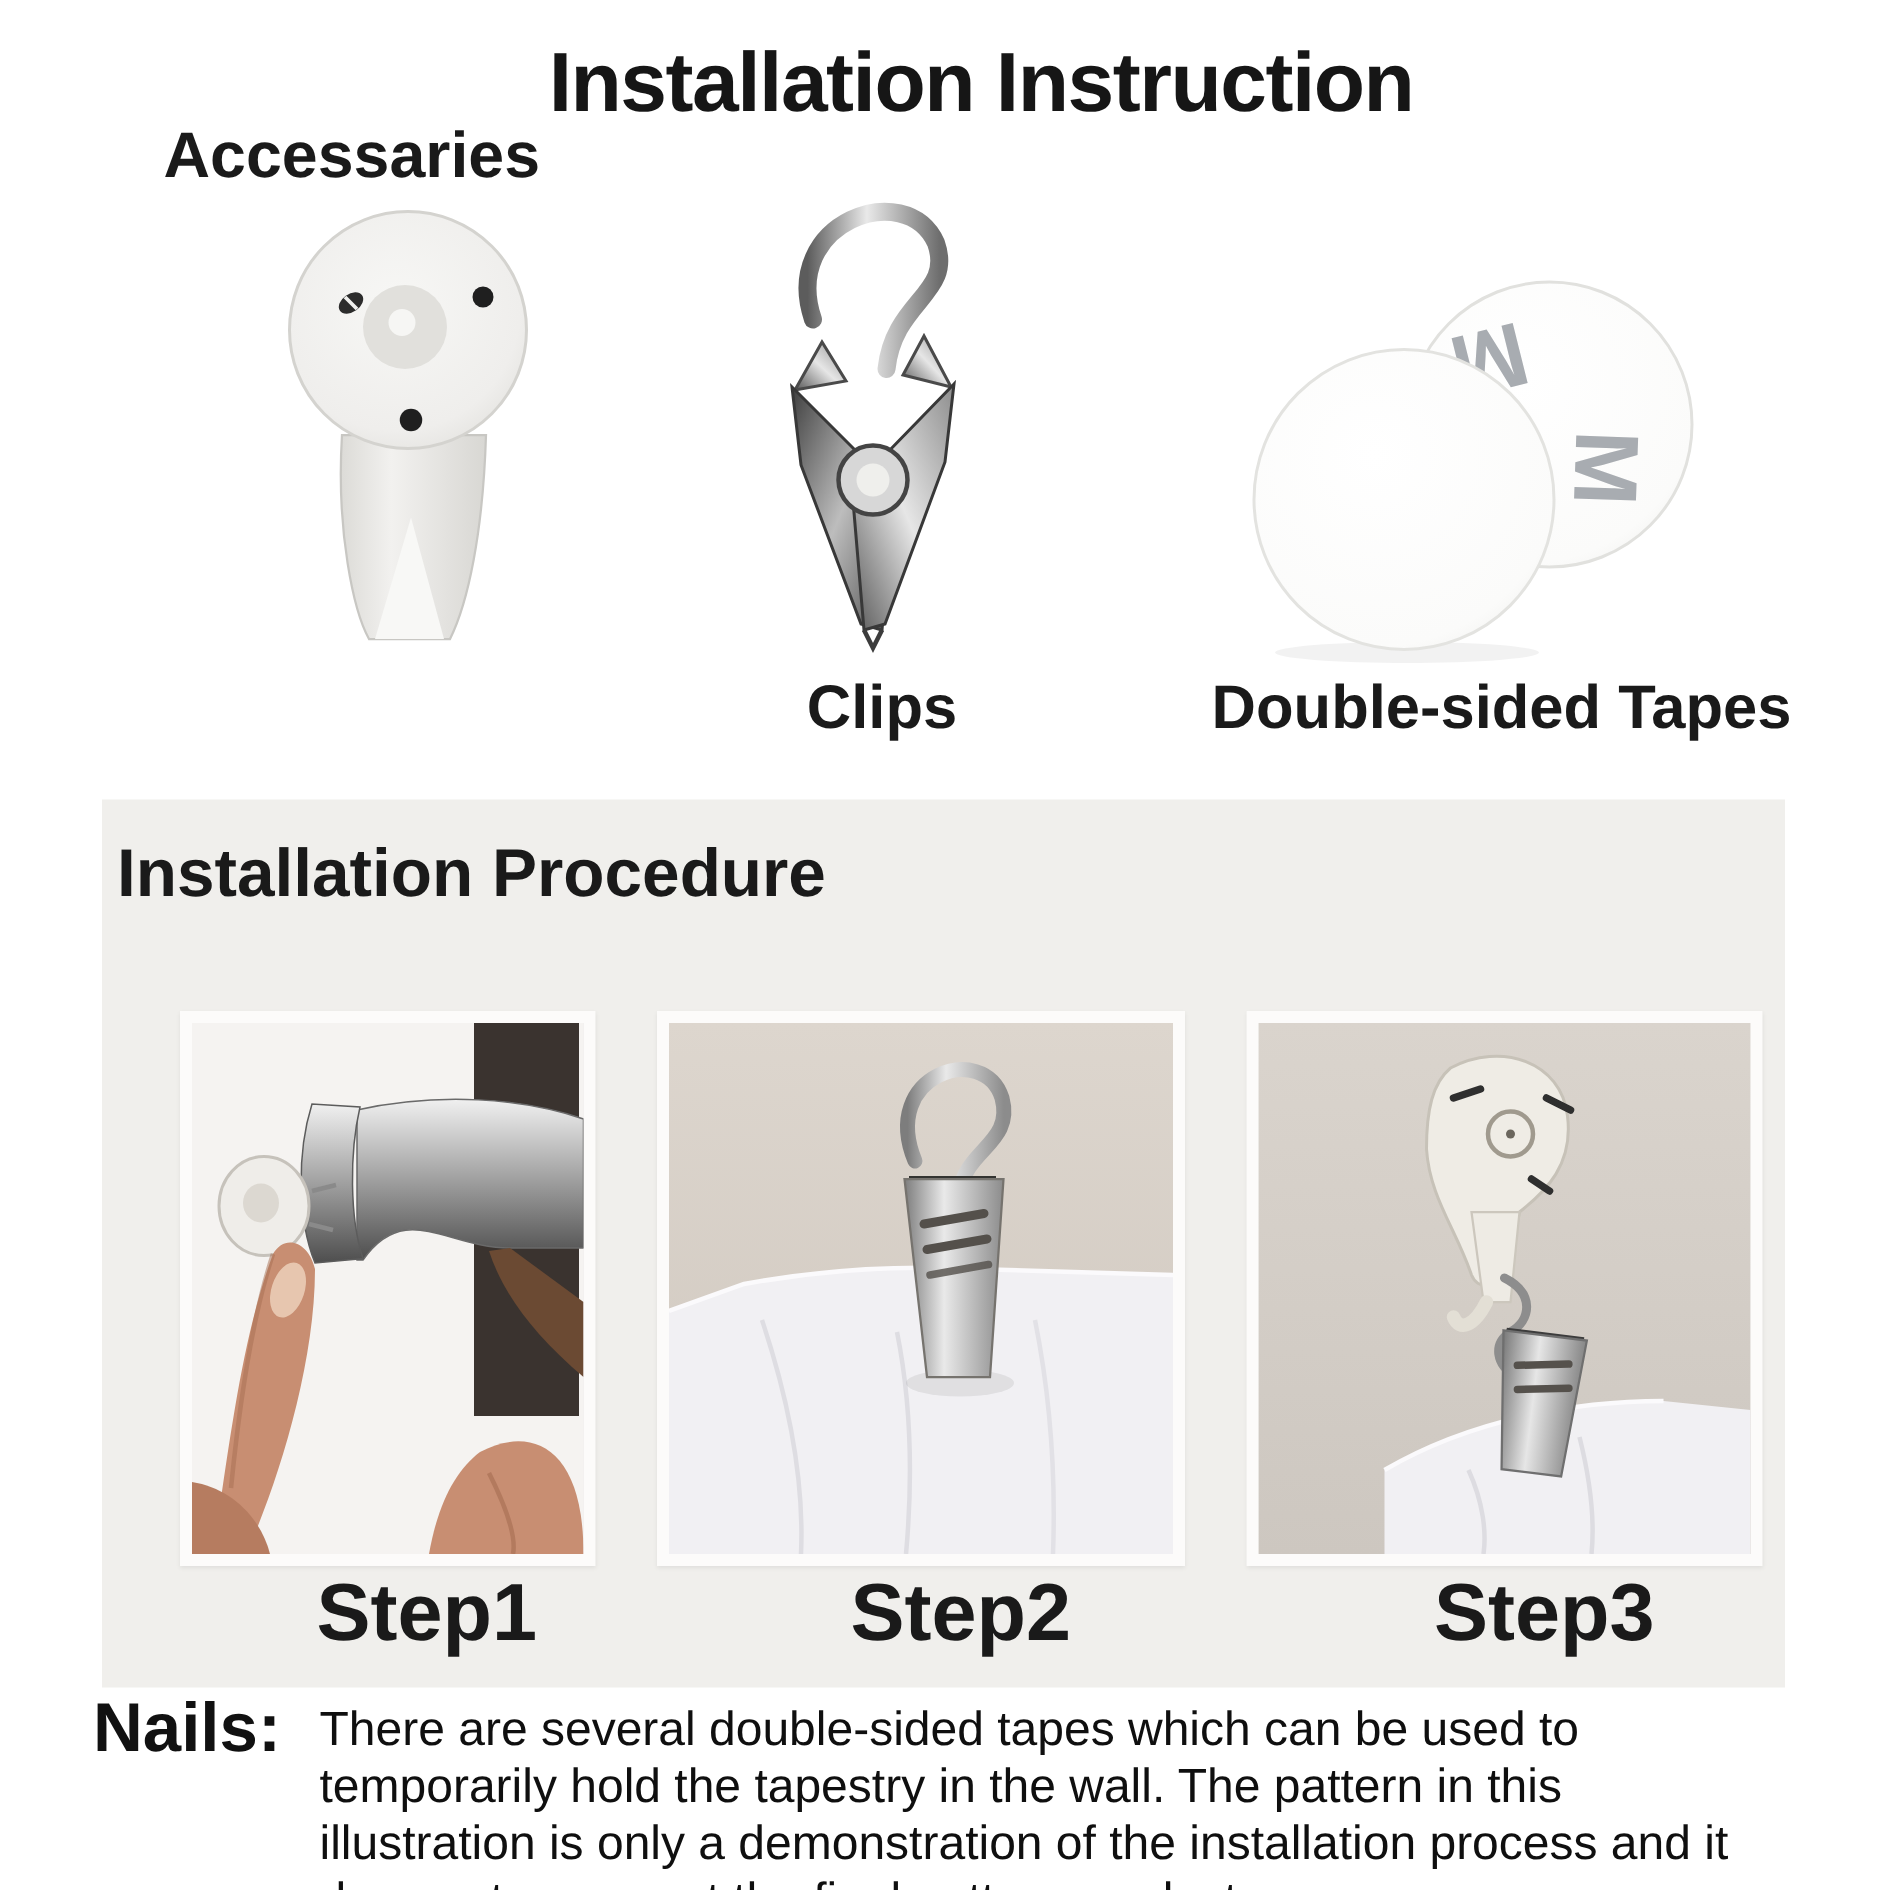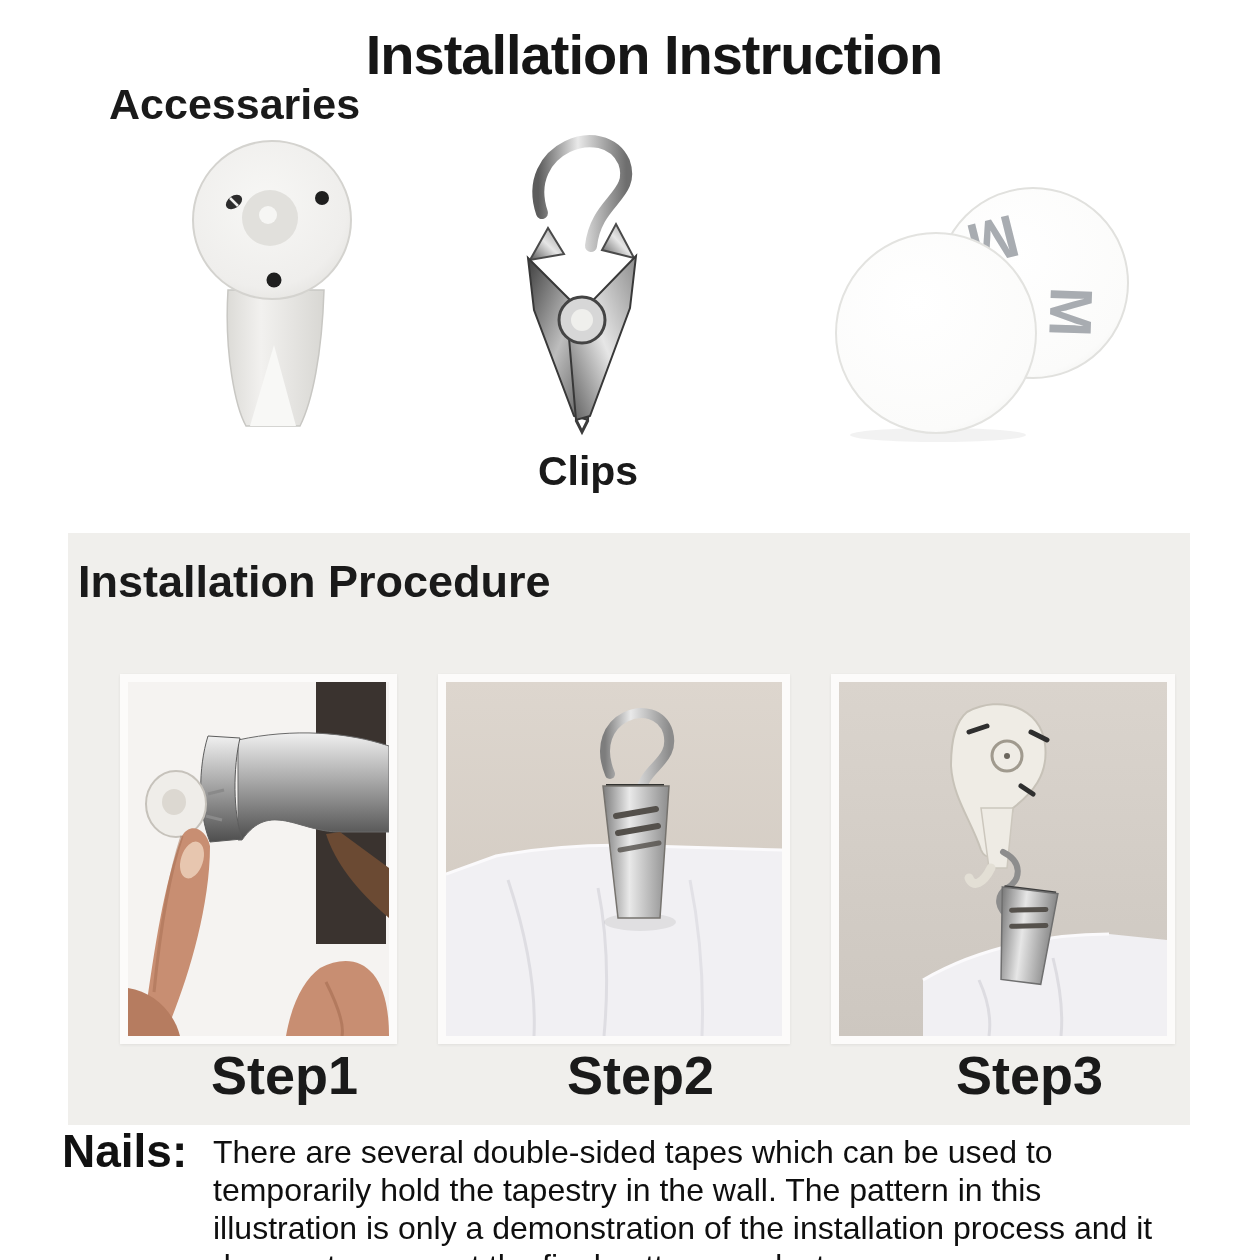"Double-sided Tapes" div.abs { html: none -> <div>Double-sided Tapes</div> }
